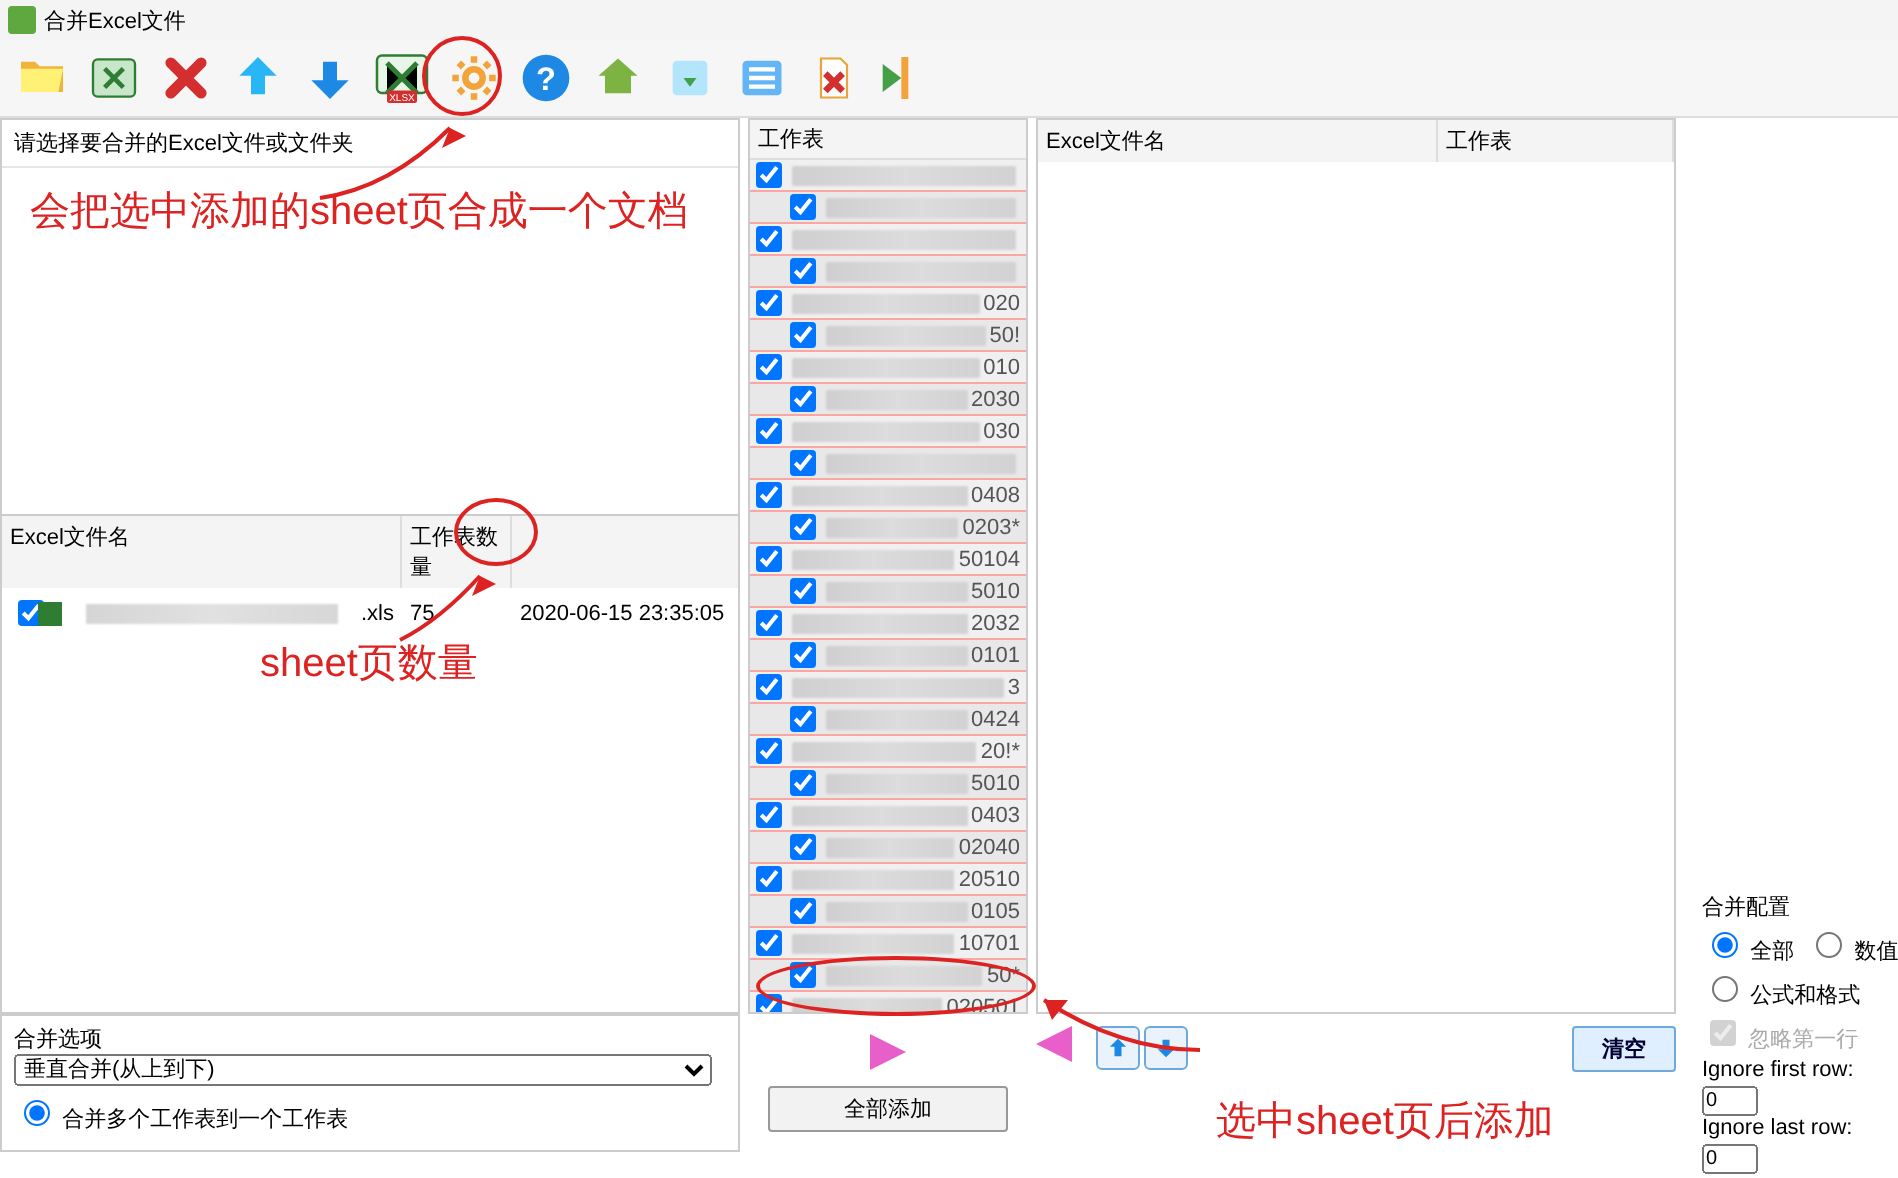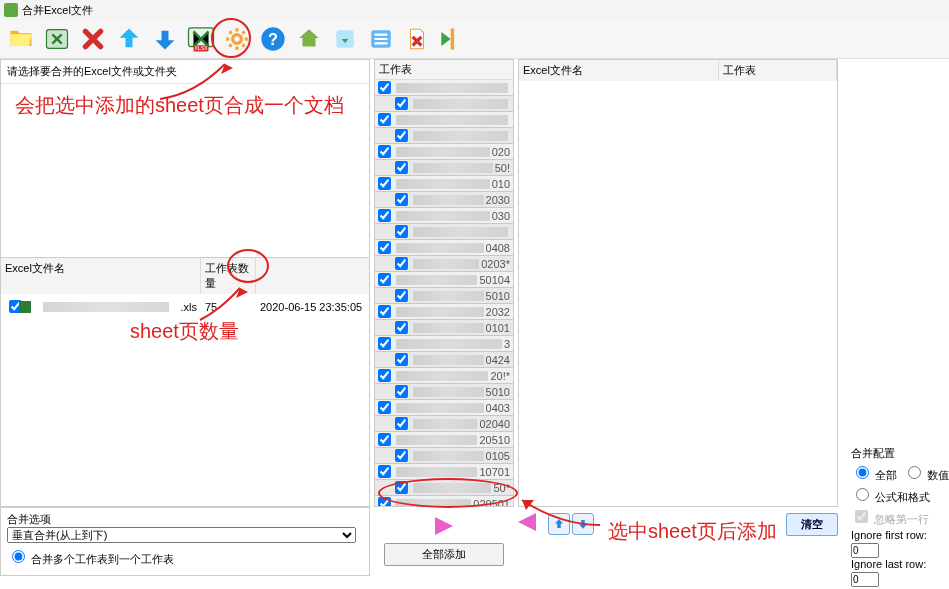"020" .sheetlist { background: #86efac -> #fca5a5 }
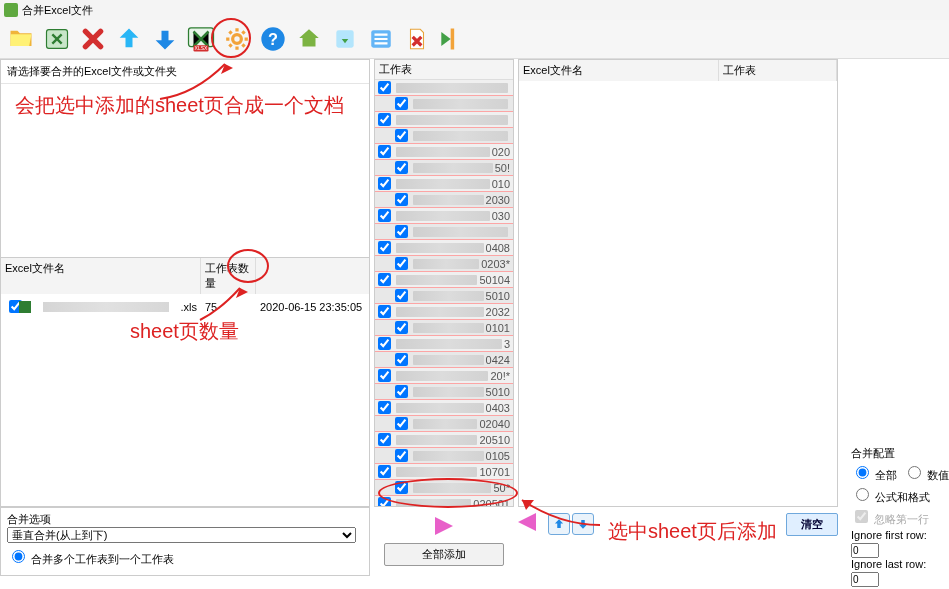"选中sheet页后添加" div.anno-red { top: 518px -> 547px }
